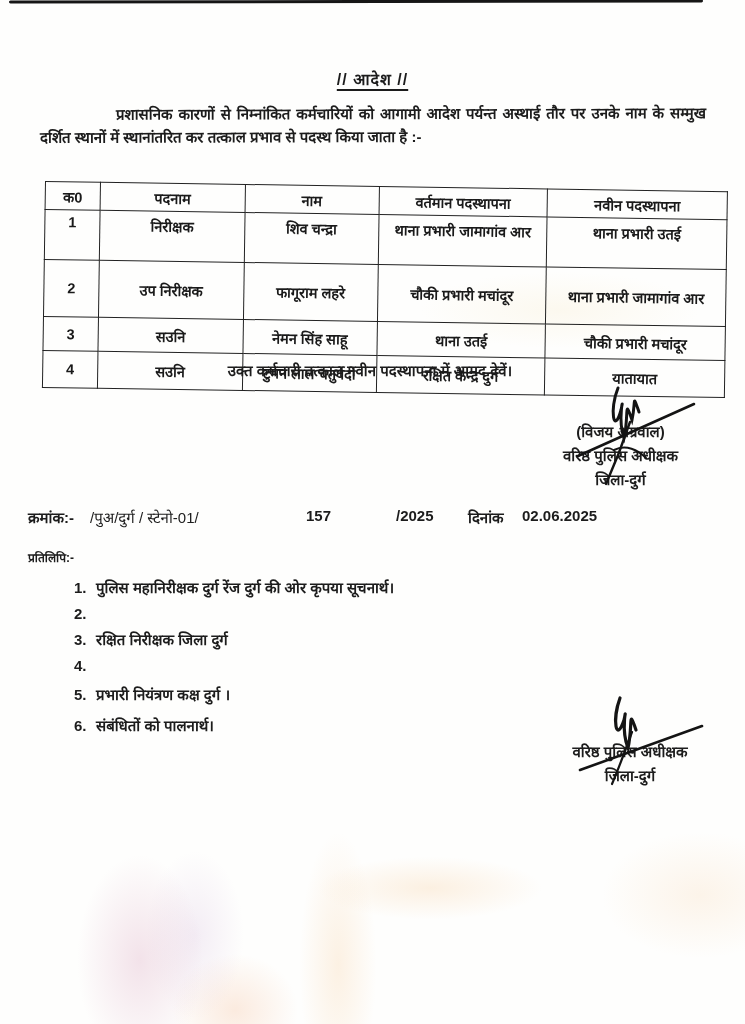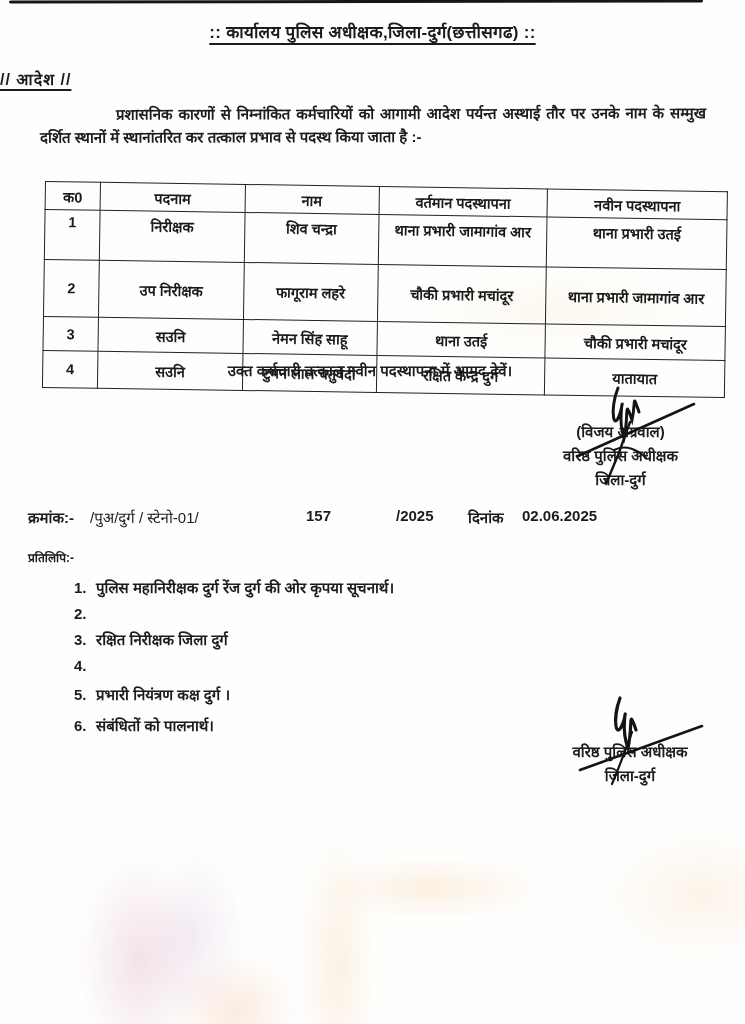":: कार्यालय पुलिस" div.doc-title { html: <div> <span>:: कार्यालय पुलिस अधीक्षक,जिला-दुर्ग(छत्तीसगढ) ::</span> </div> -> none }
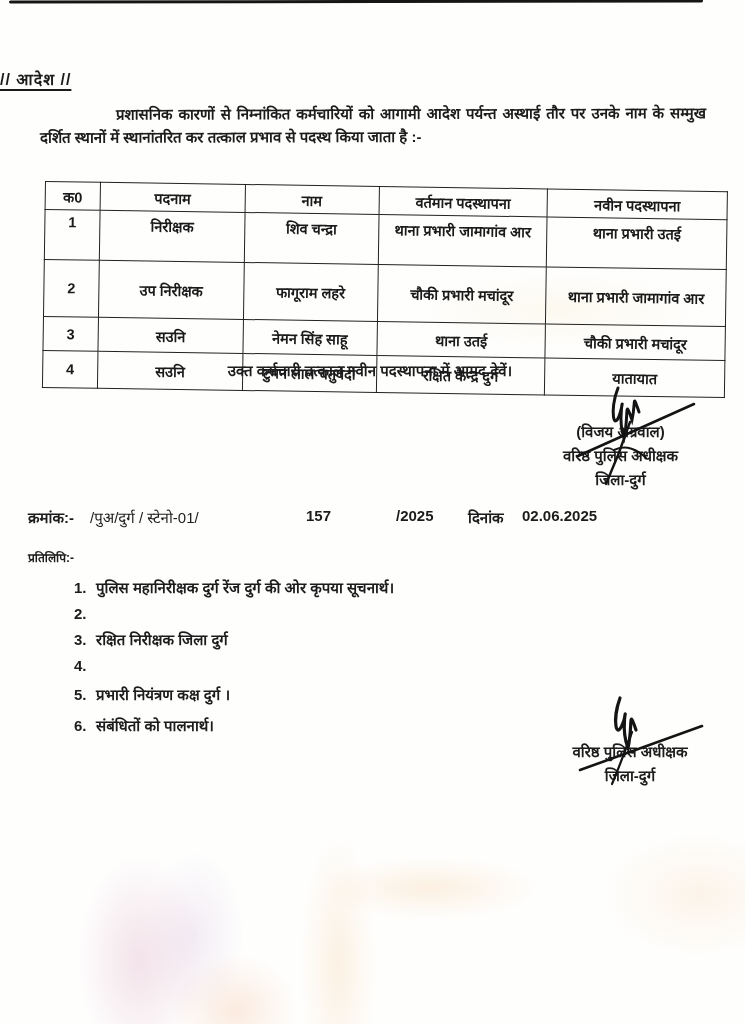"// आदेश //" .order-heading { text-align: left -> center }
